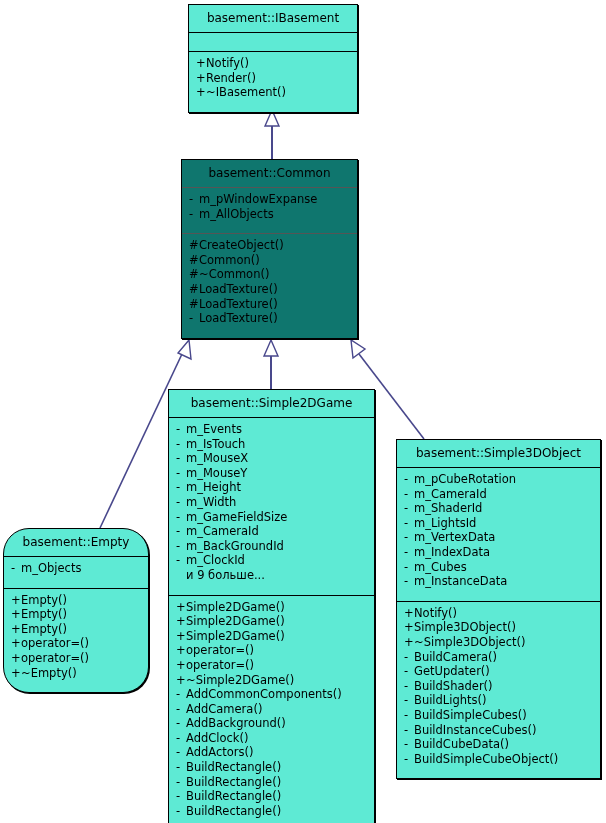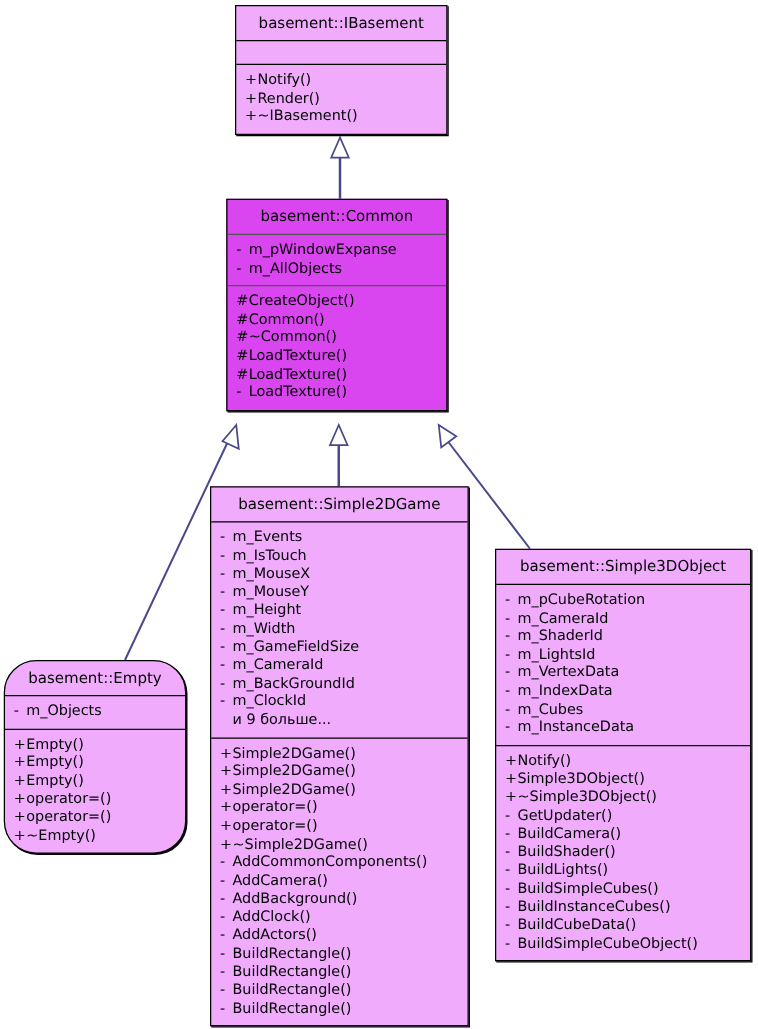"basement::IBasement" .uml-class { background: #f0abfc -> #5eead4 }
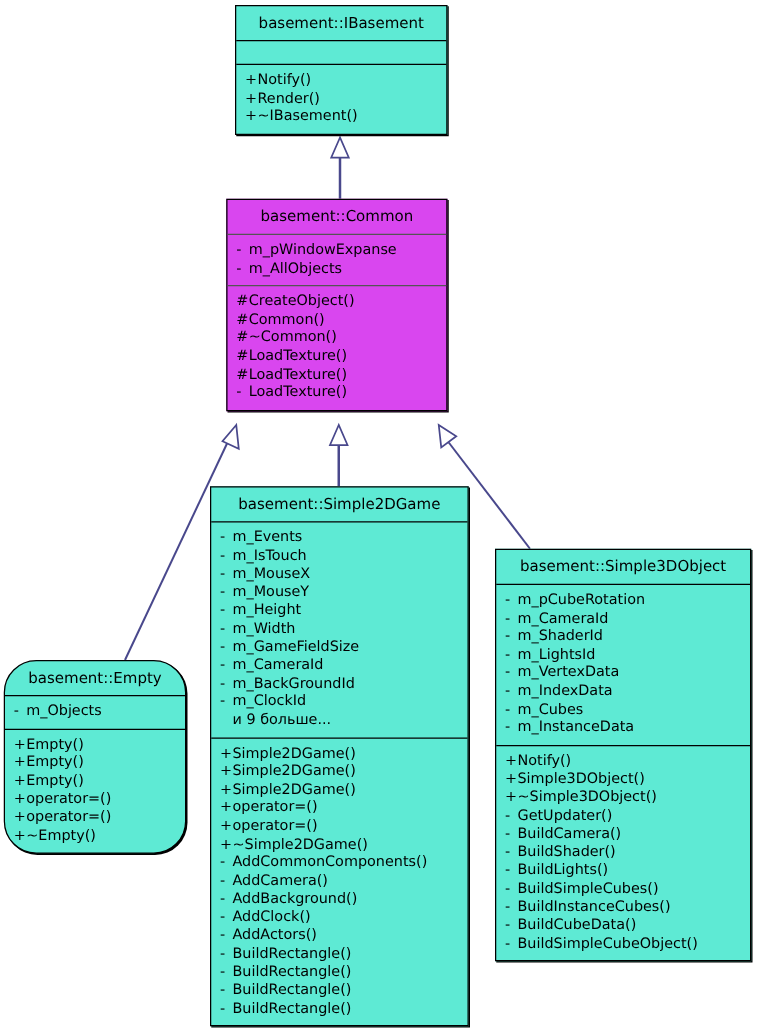"+Notify()" .compartment { padding: 4px 6px 7px 7px -> 4px 6px 12px 7px }
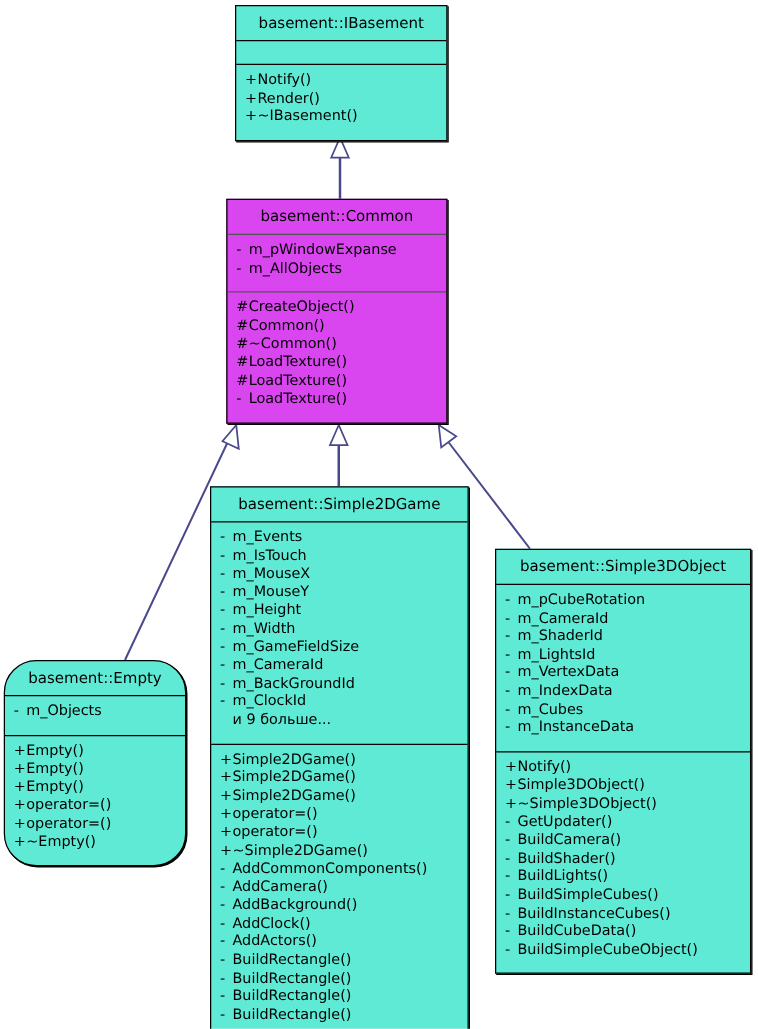"basement::Common" .uml-class.highlight { background: #d946ef -> #0f766e }
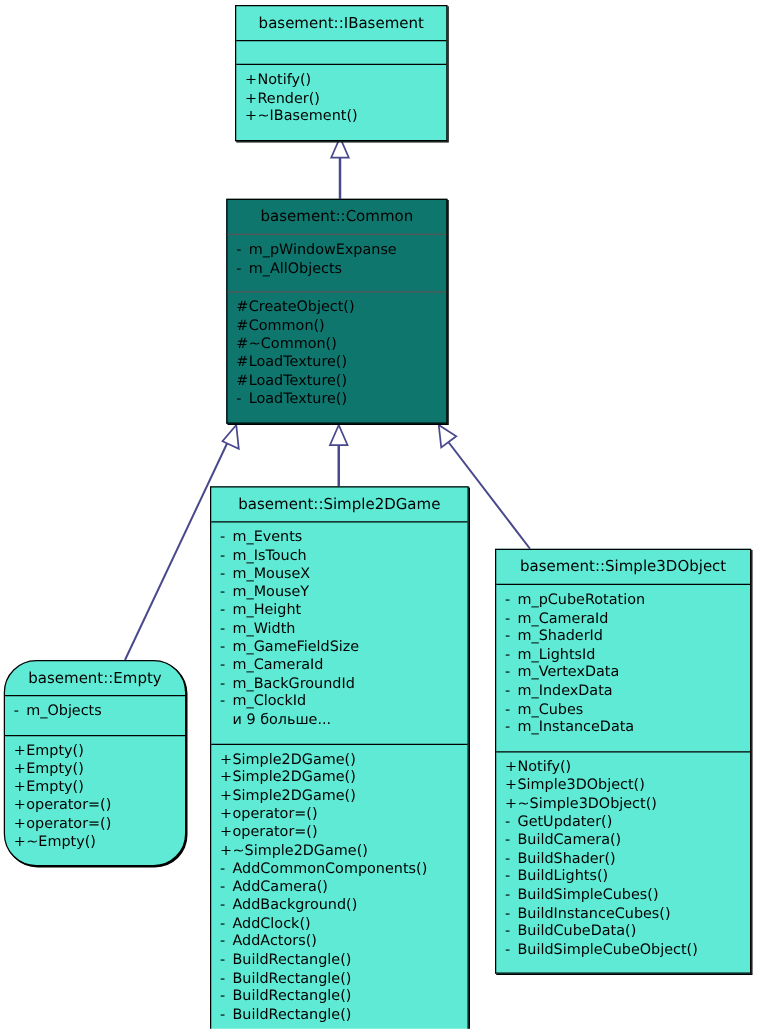"- GetUpdater()" div.member { order: before "- BuildCamera()" -> after "- BuildCamera()" }
